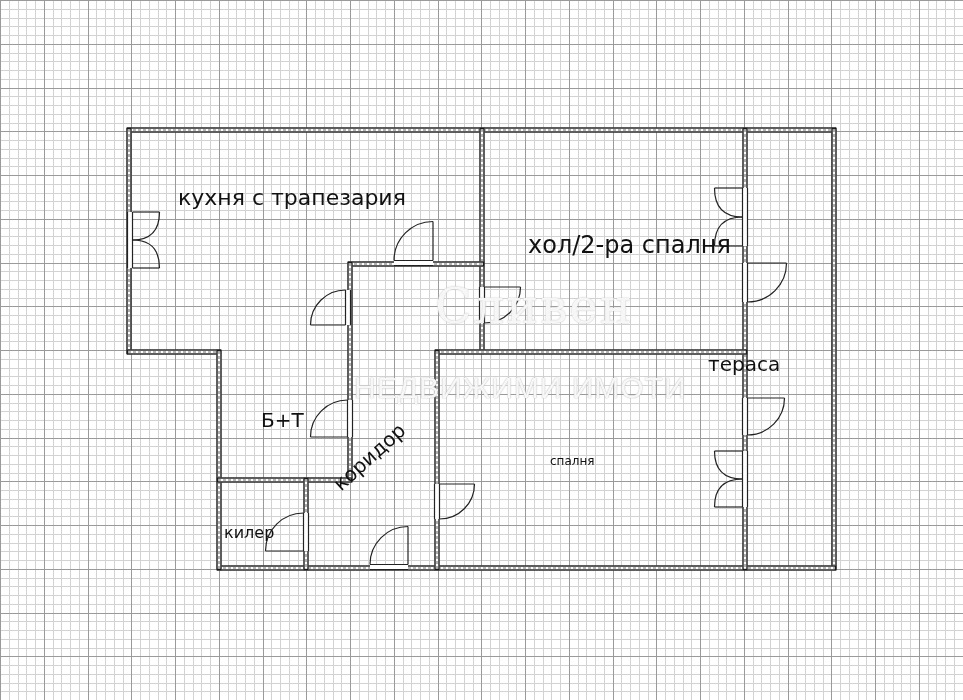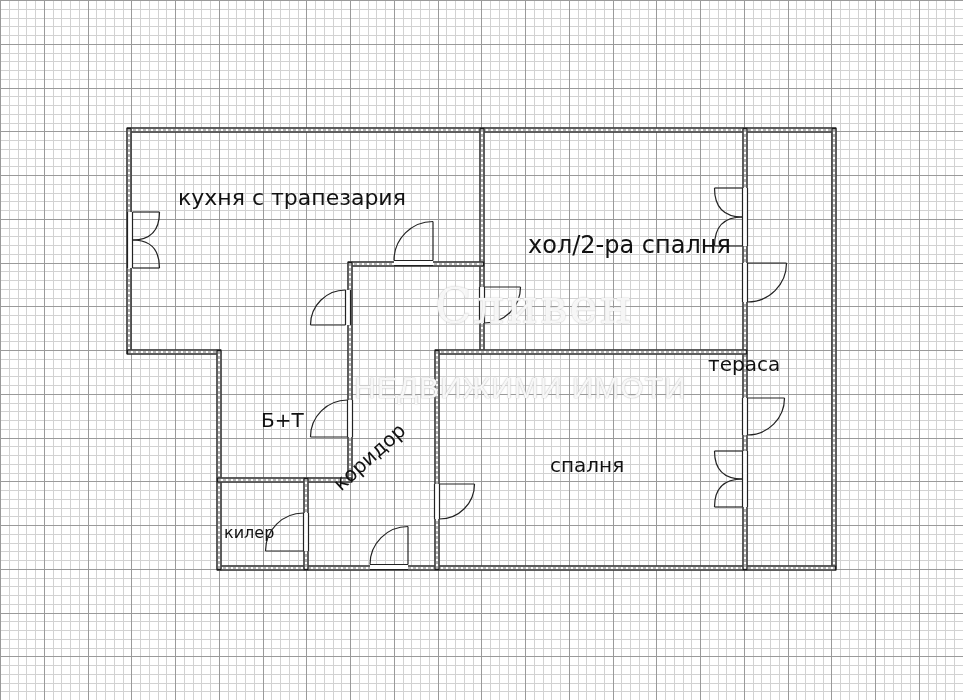"спалня" div.label { font-size: 20px -> 12px }
